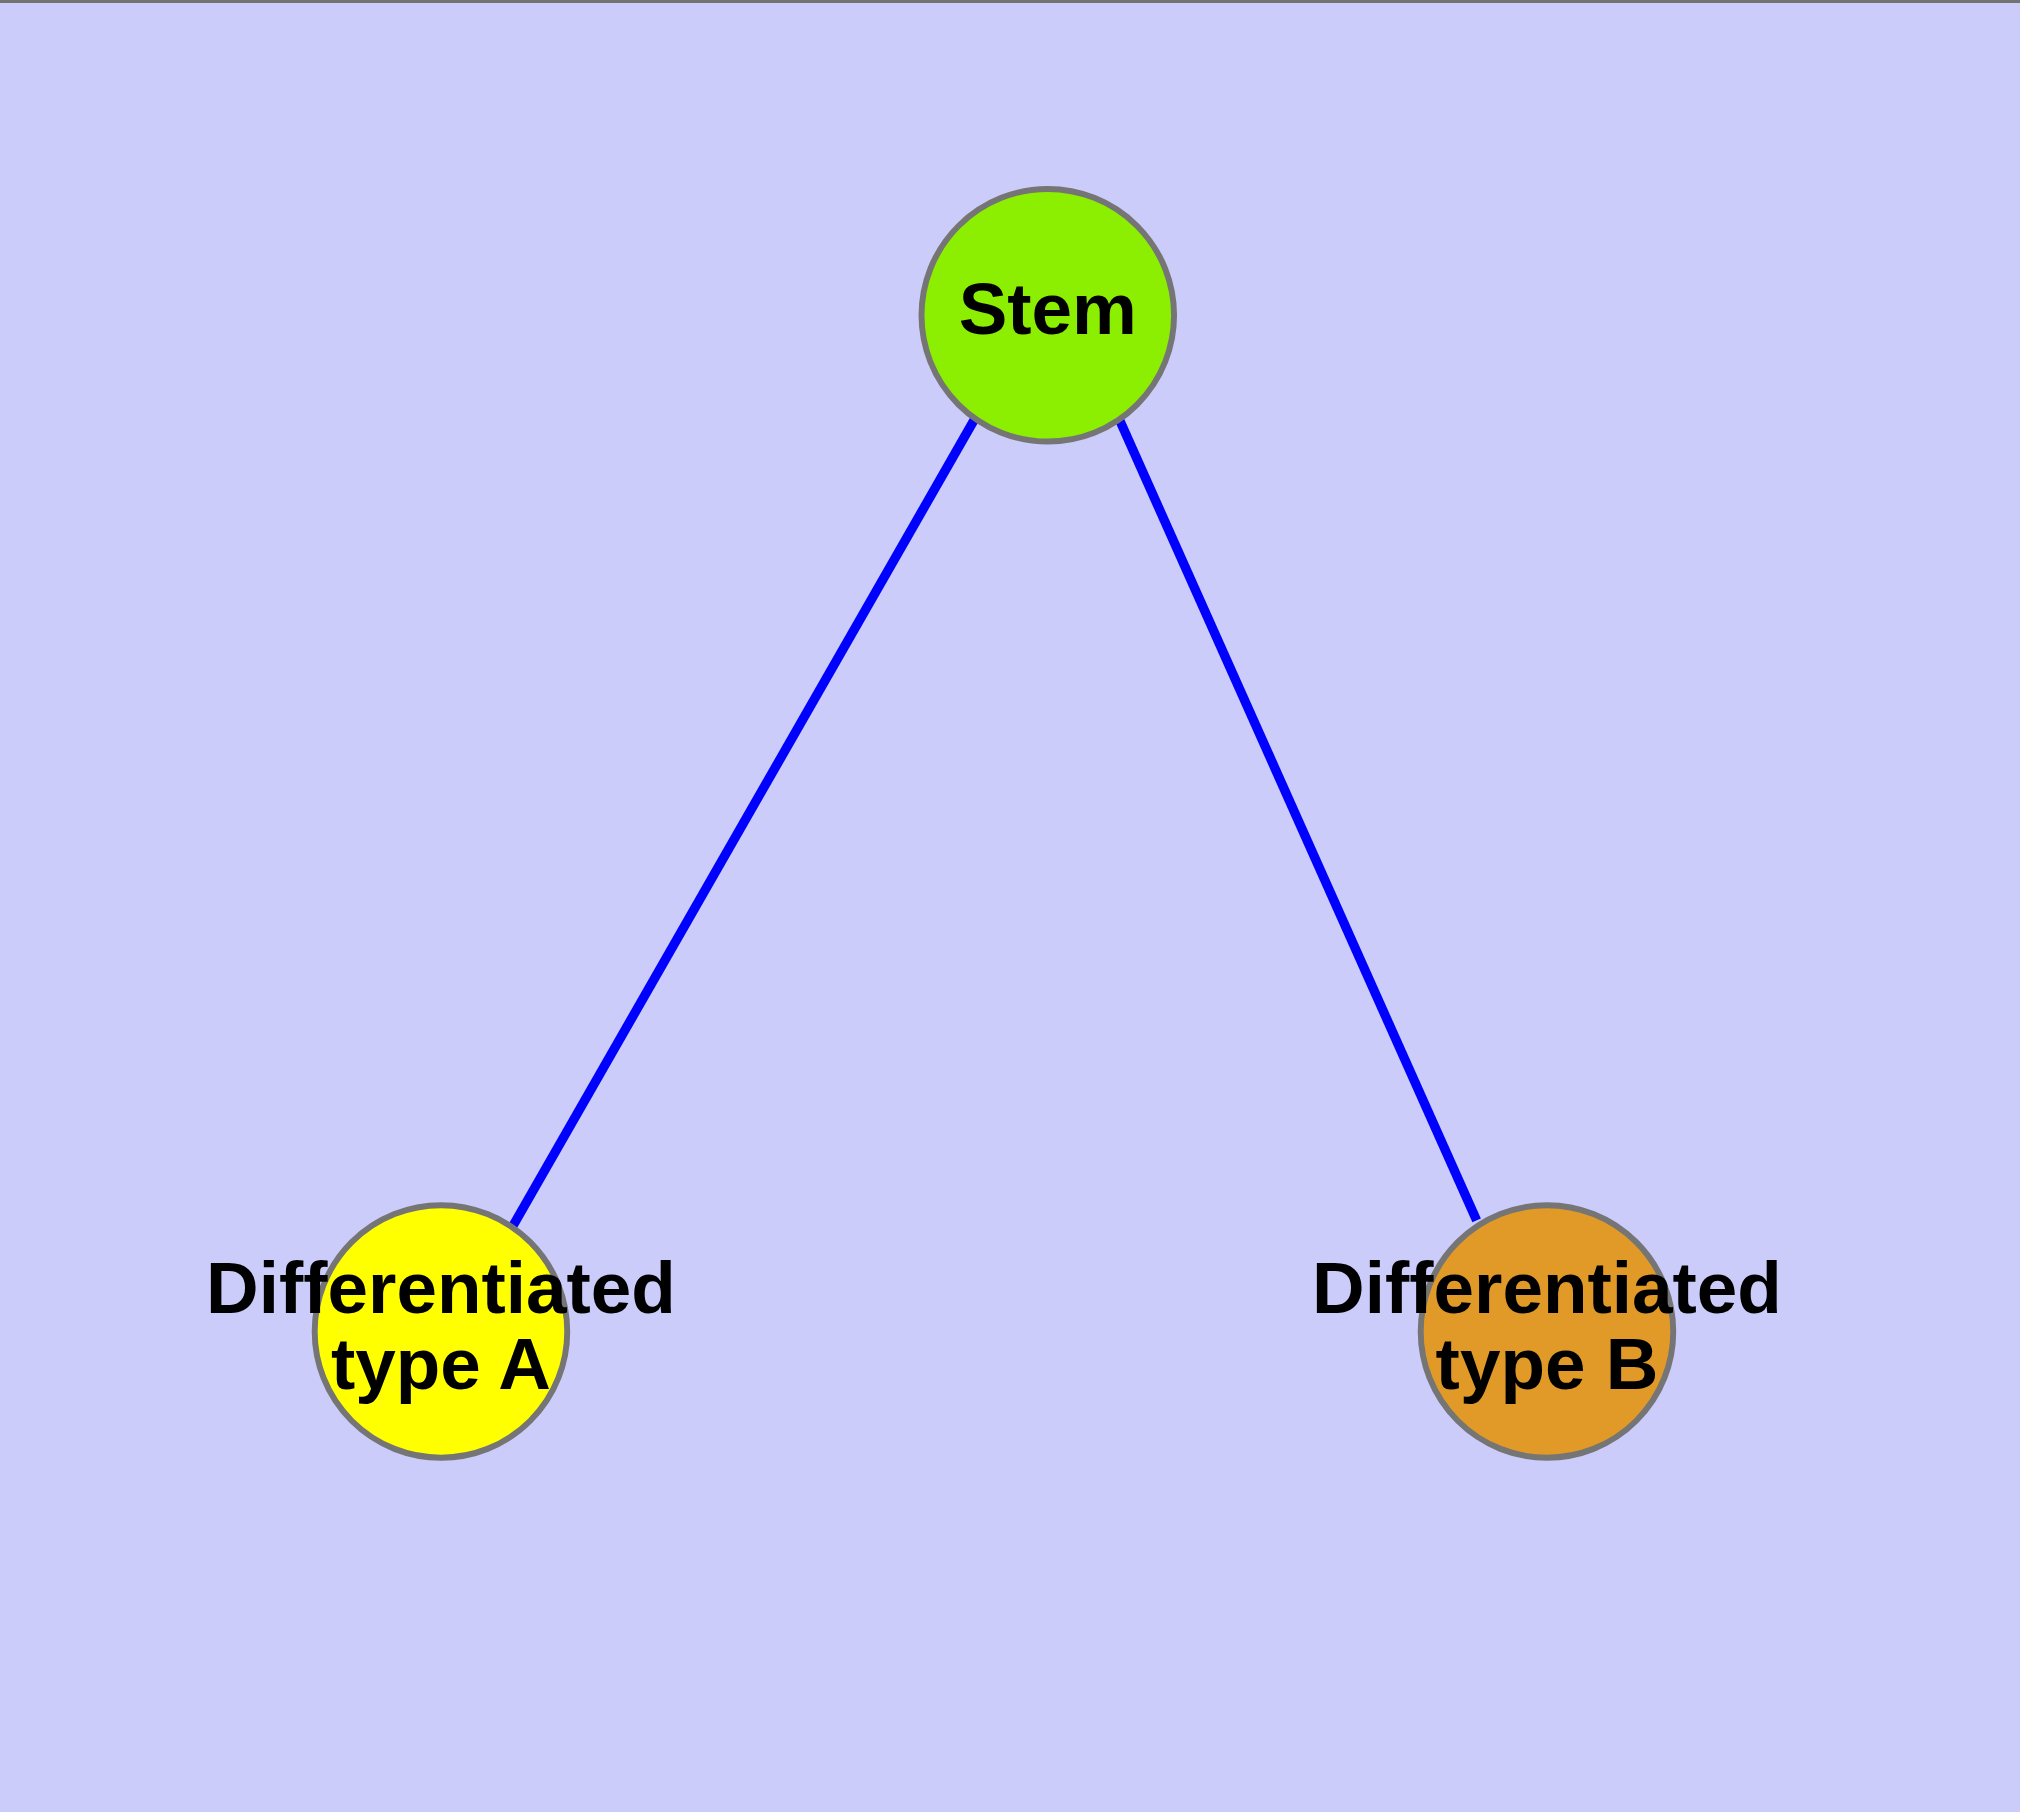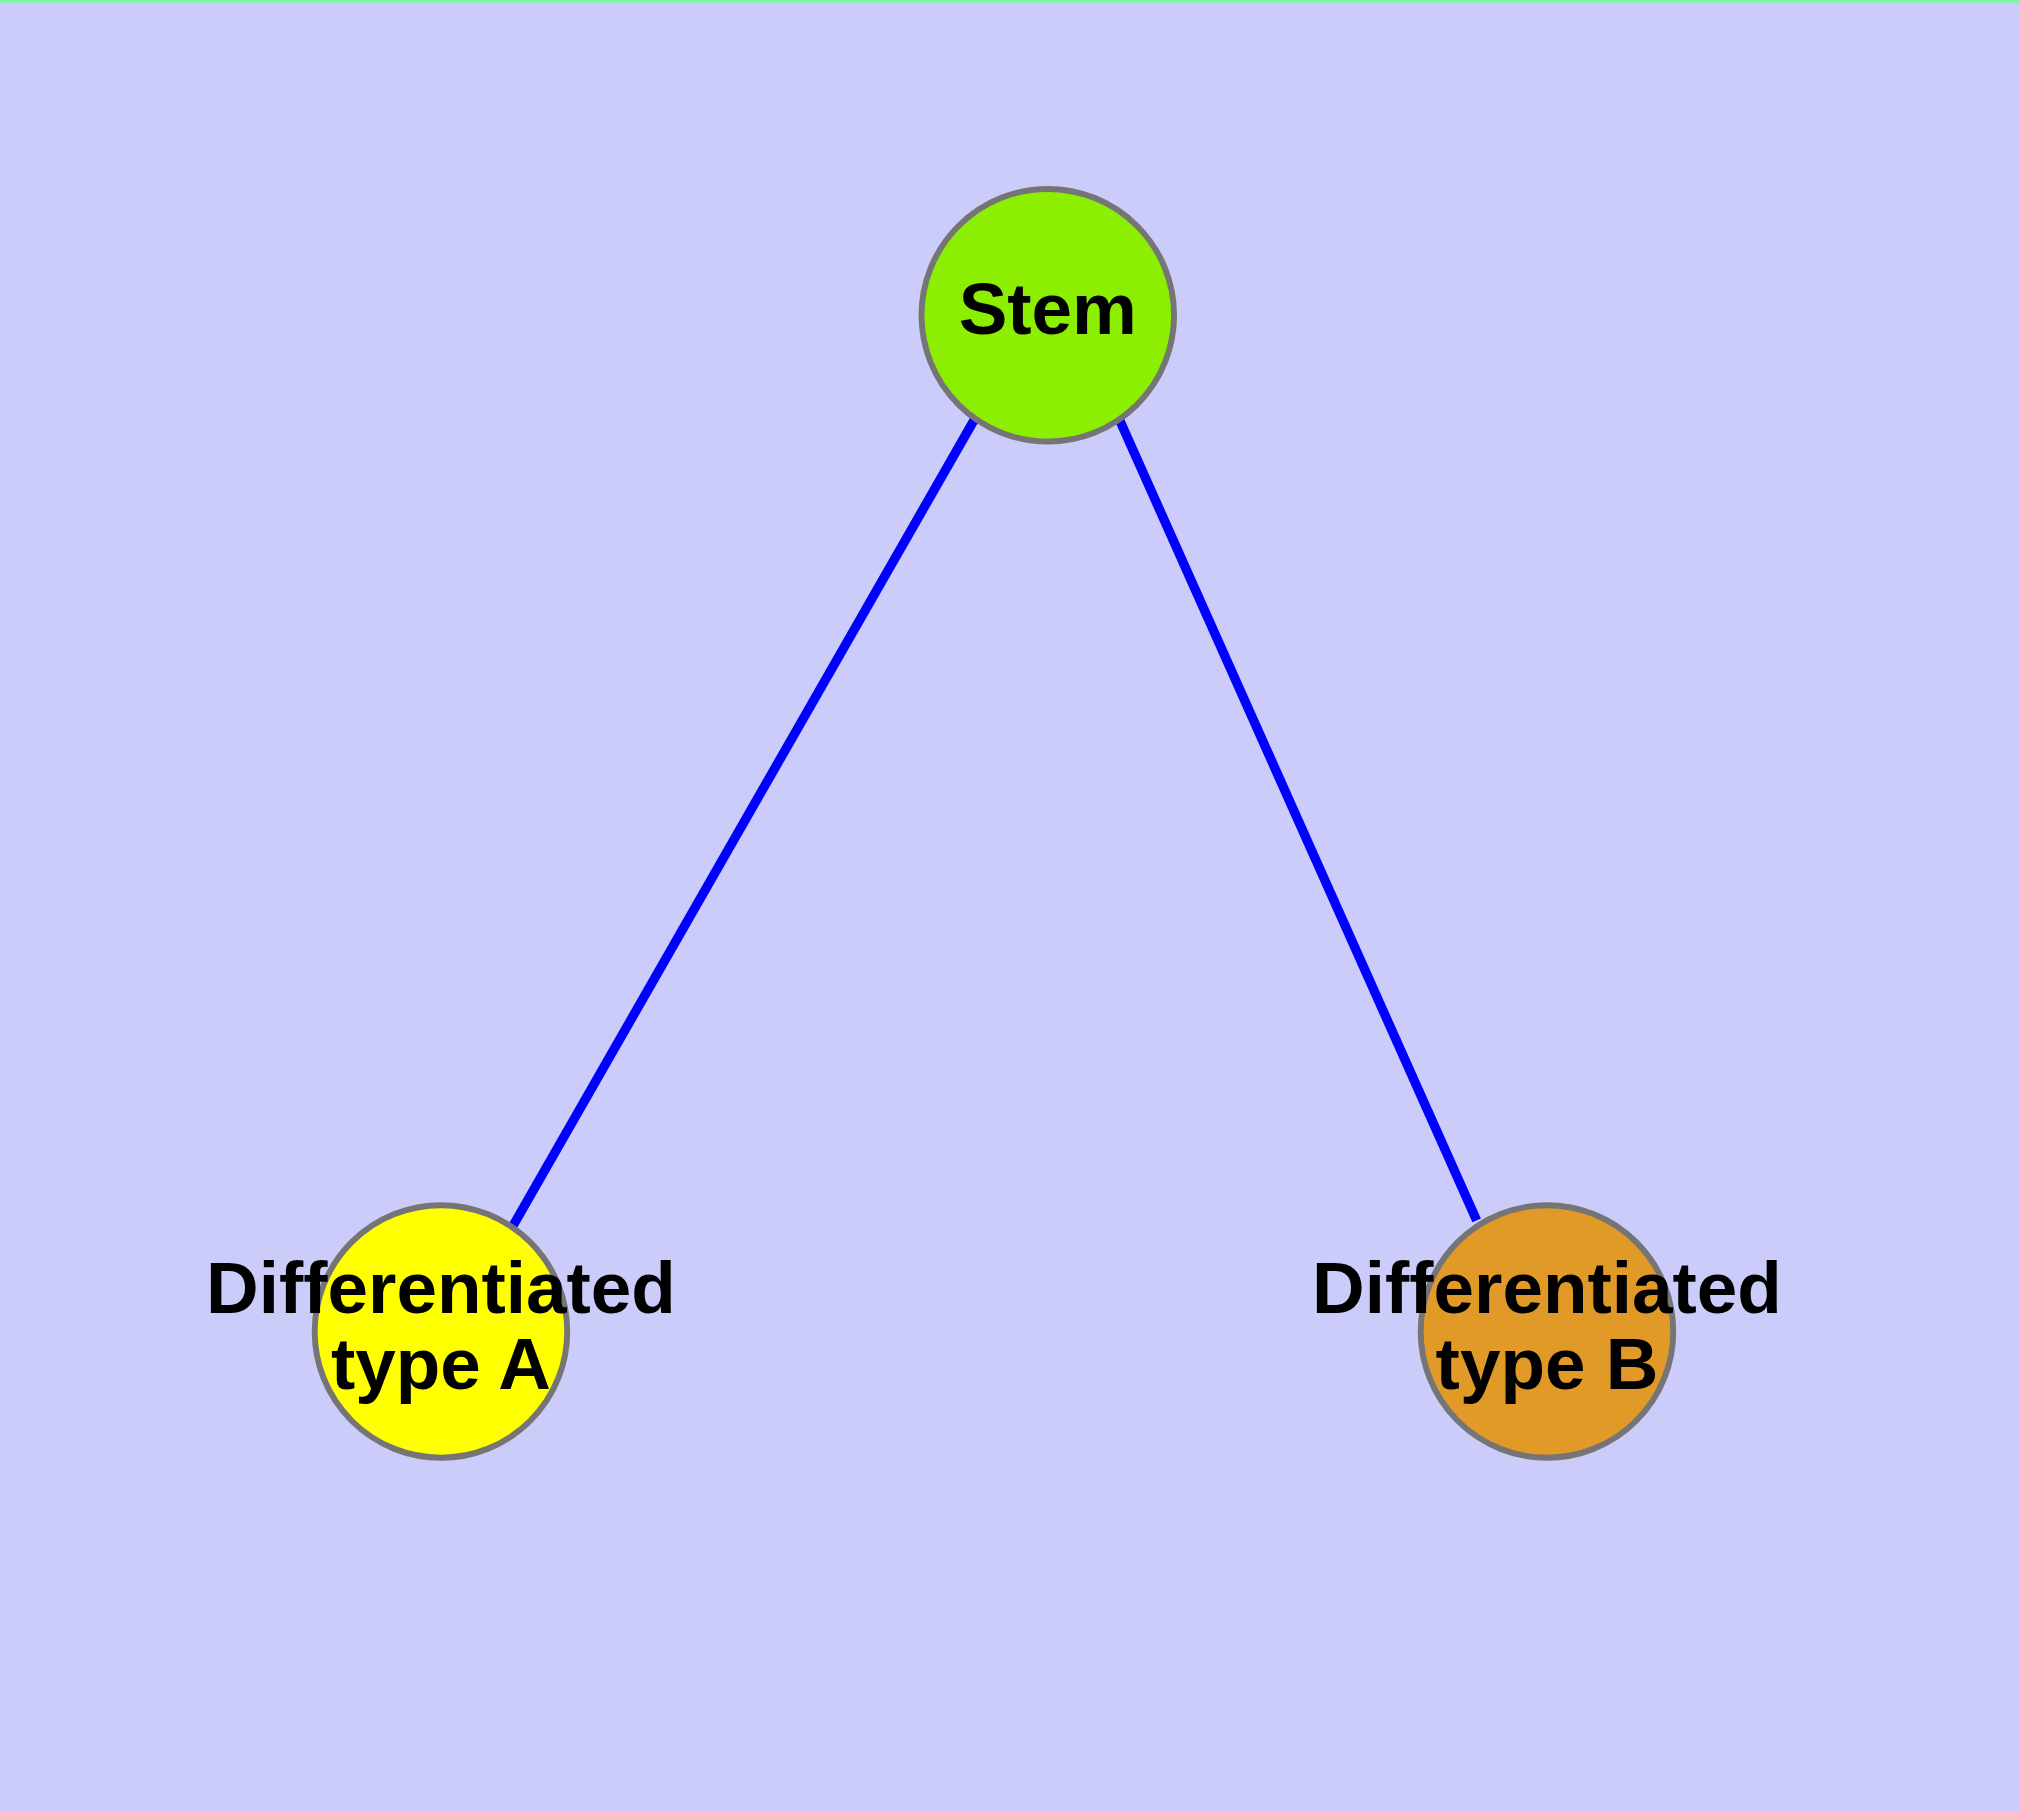"Stem" #canvas { background: #86efac -> #737373 }
